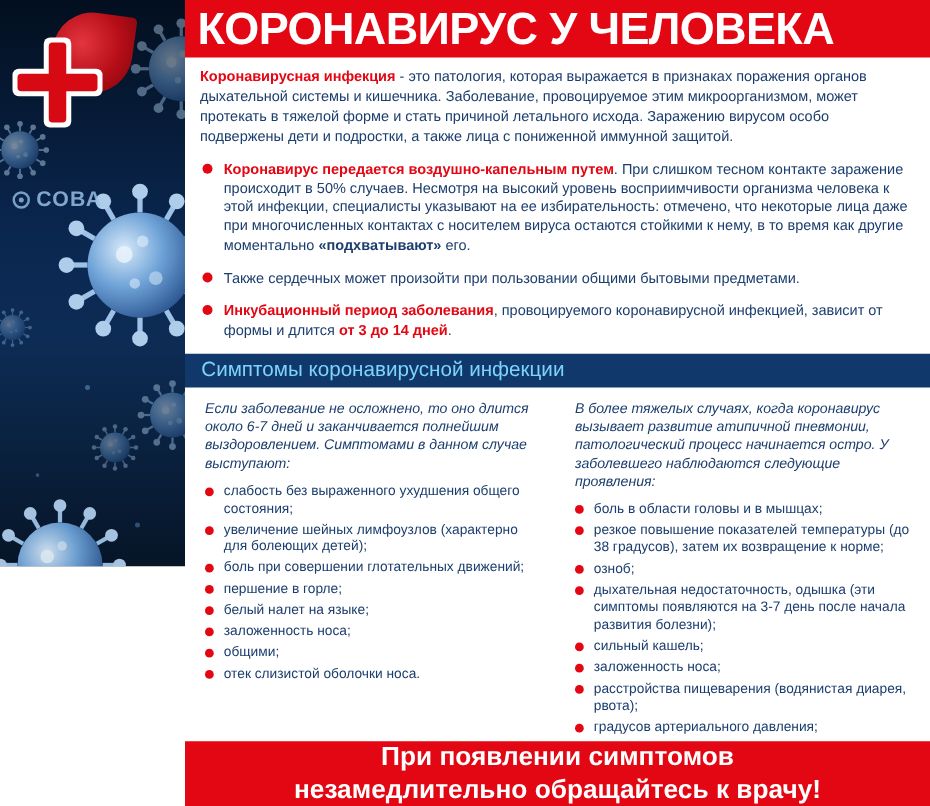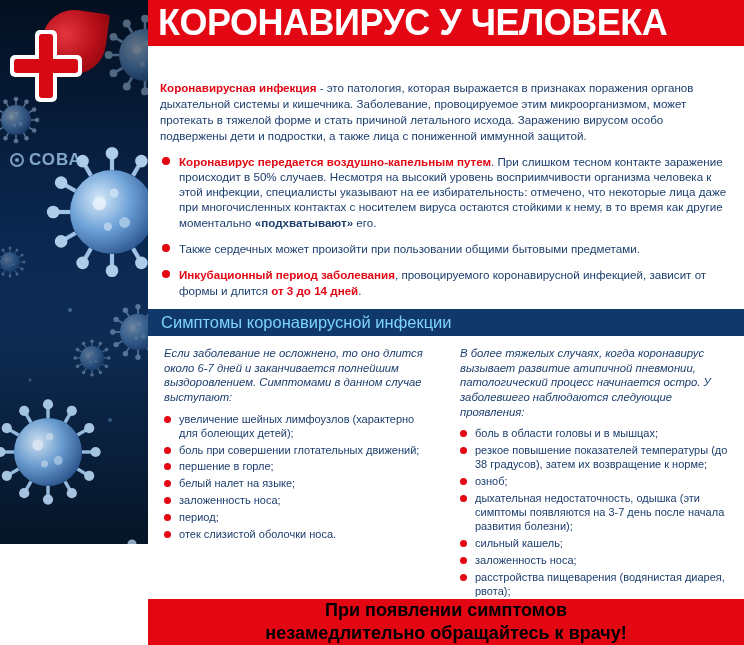"Коронавирусная инфекция - это патология," .intro { margin-top: 26px -> none }
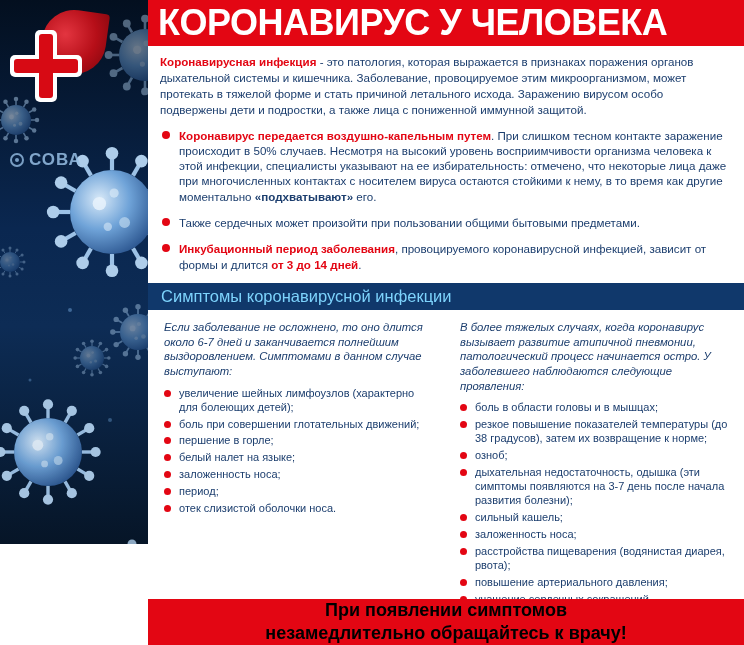"СОВА" .sidebar { height: 544px -> 453px }
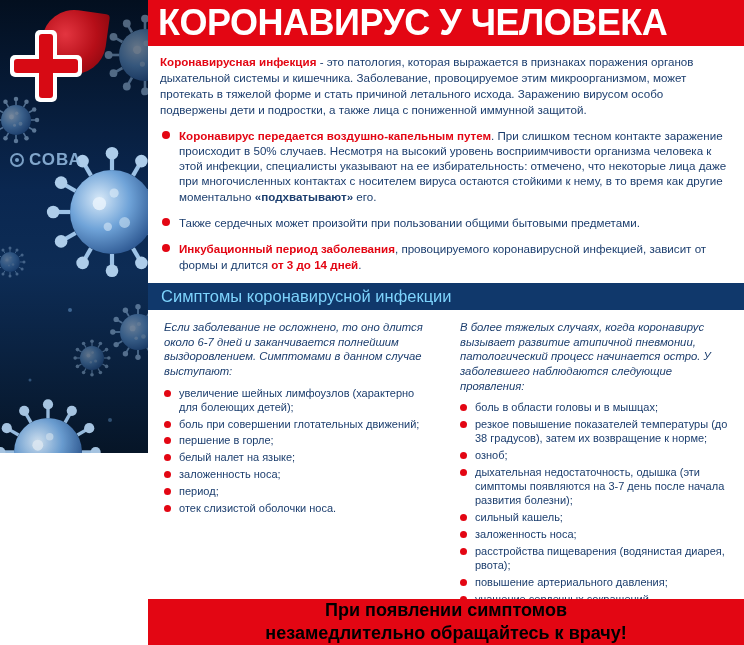"слабость без выраженного ухудшения" li { html: none -> <li> <span></span> <span>слабость без выраженного ухудшения общего состояния;</span> </li> }
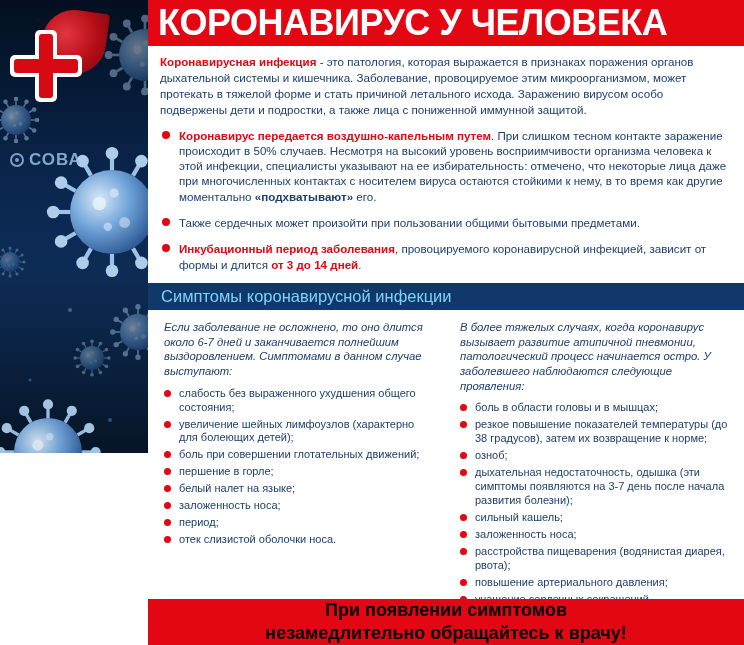"период;" span.s-txt { text: период -> общими }
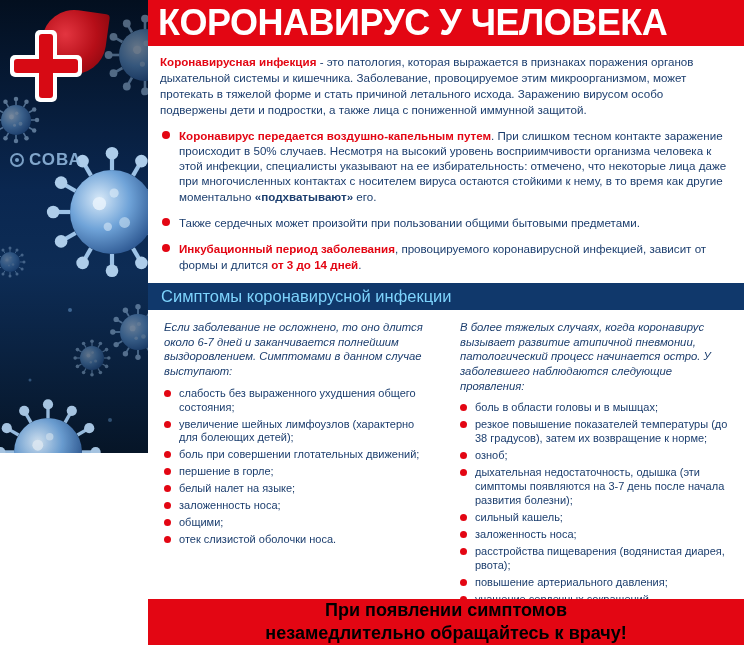"повышение артериального давления;" span.s-txt { text: повышение -> градусов }
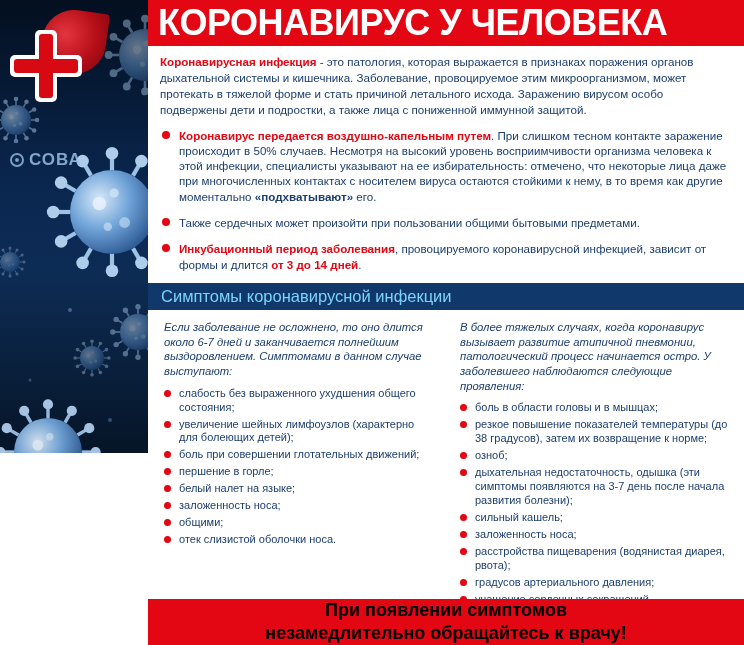"При появлении симптомов" .footer-bar { color: #000000 -> #ffffff; font-size: 18px -> 21px; justify-content: flex-start -> space-between }
